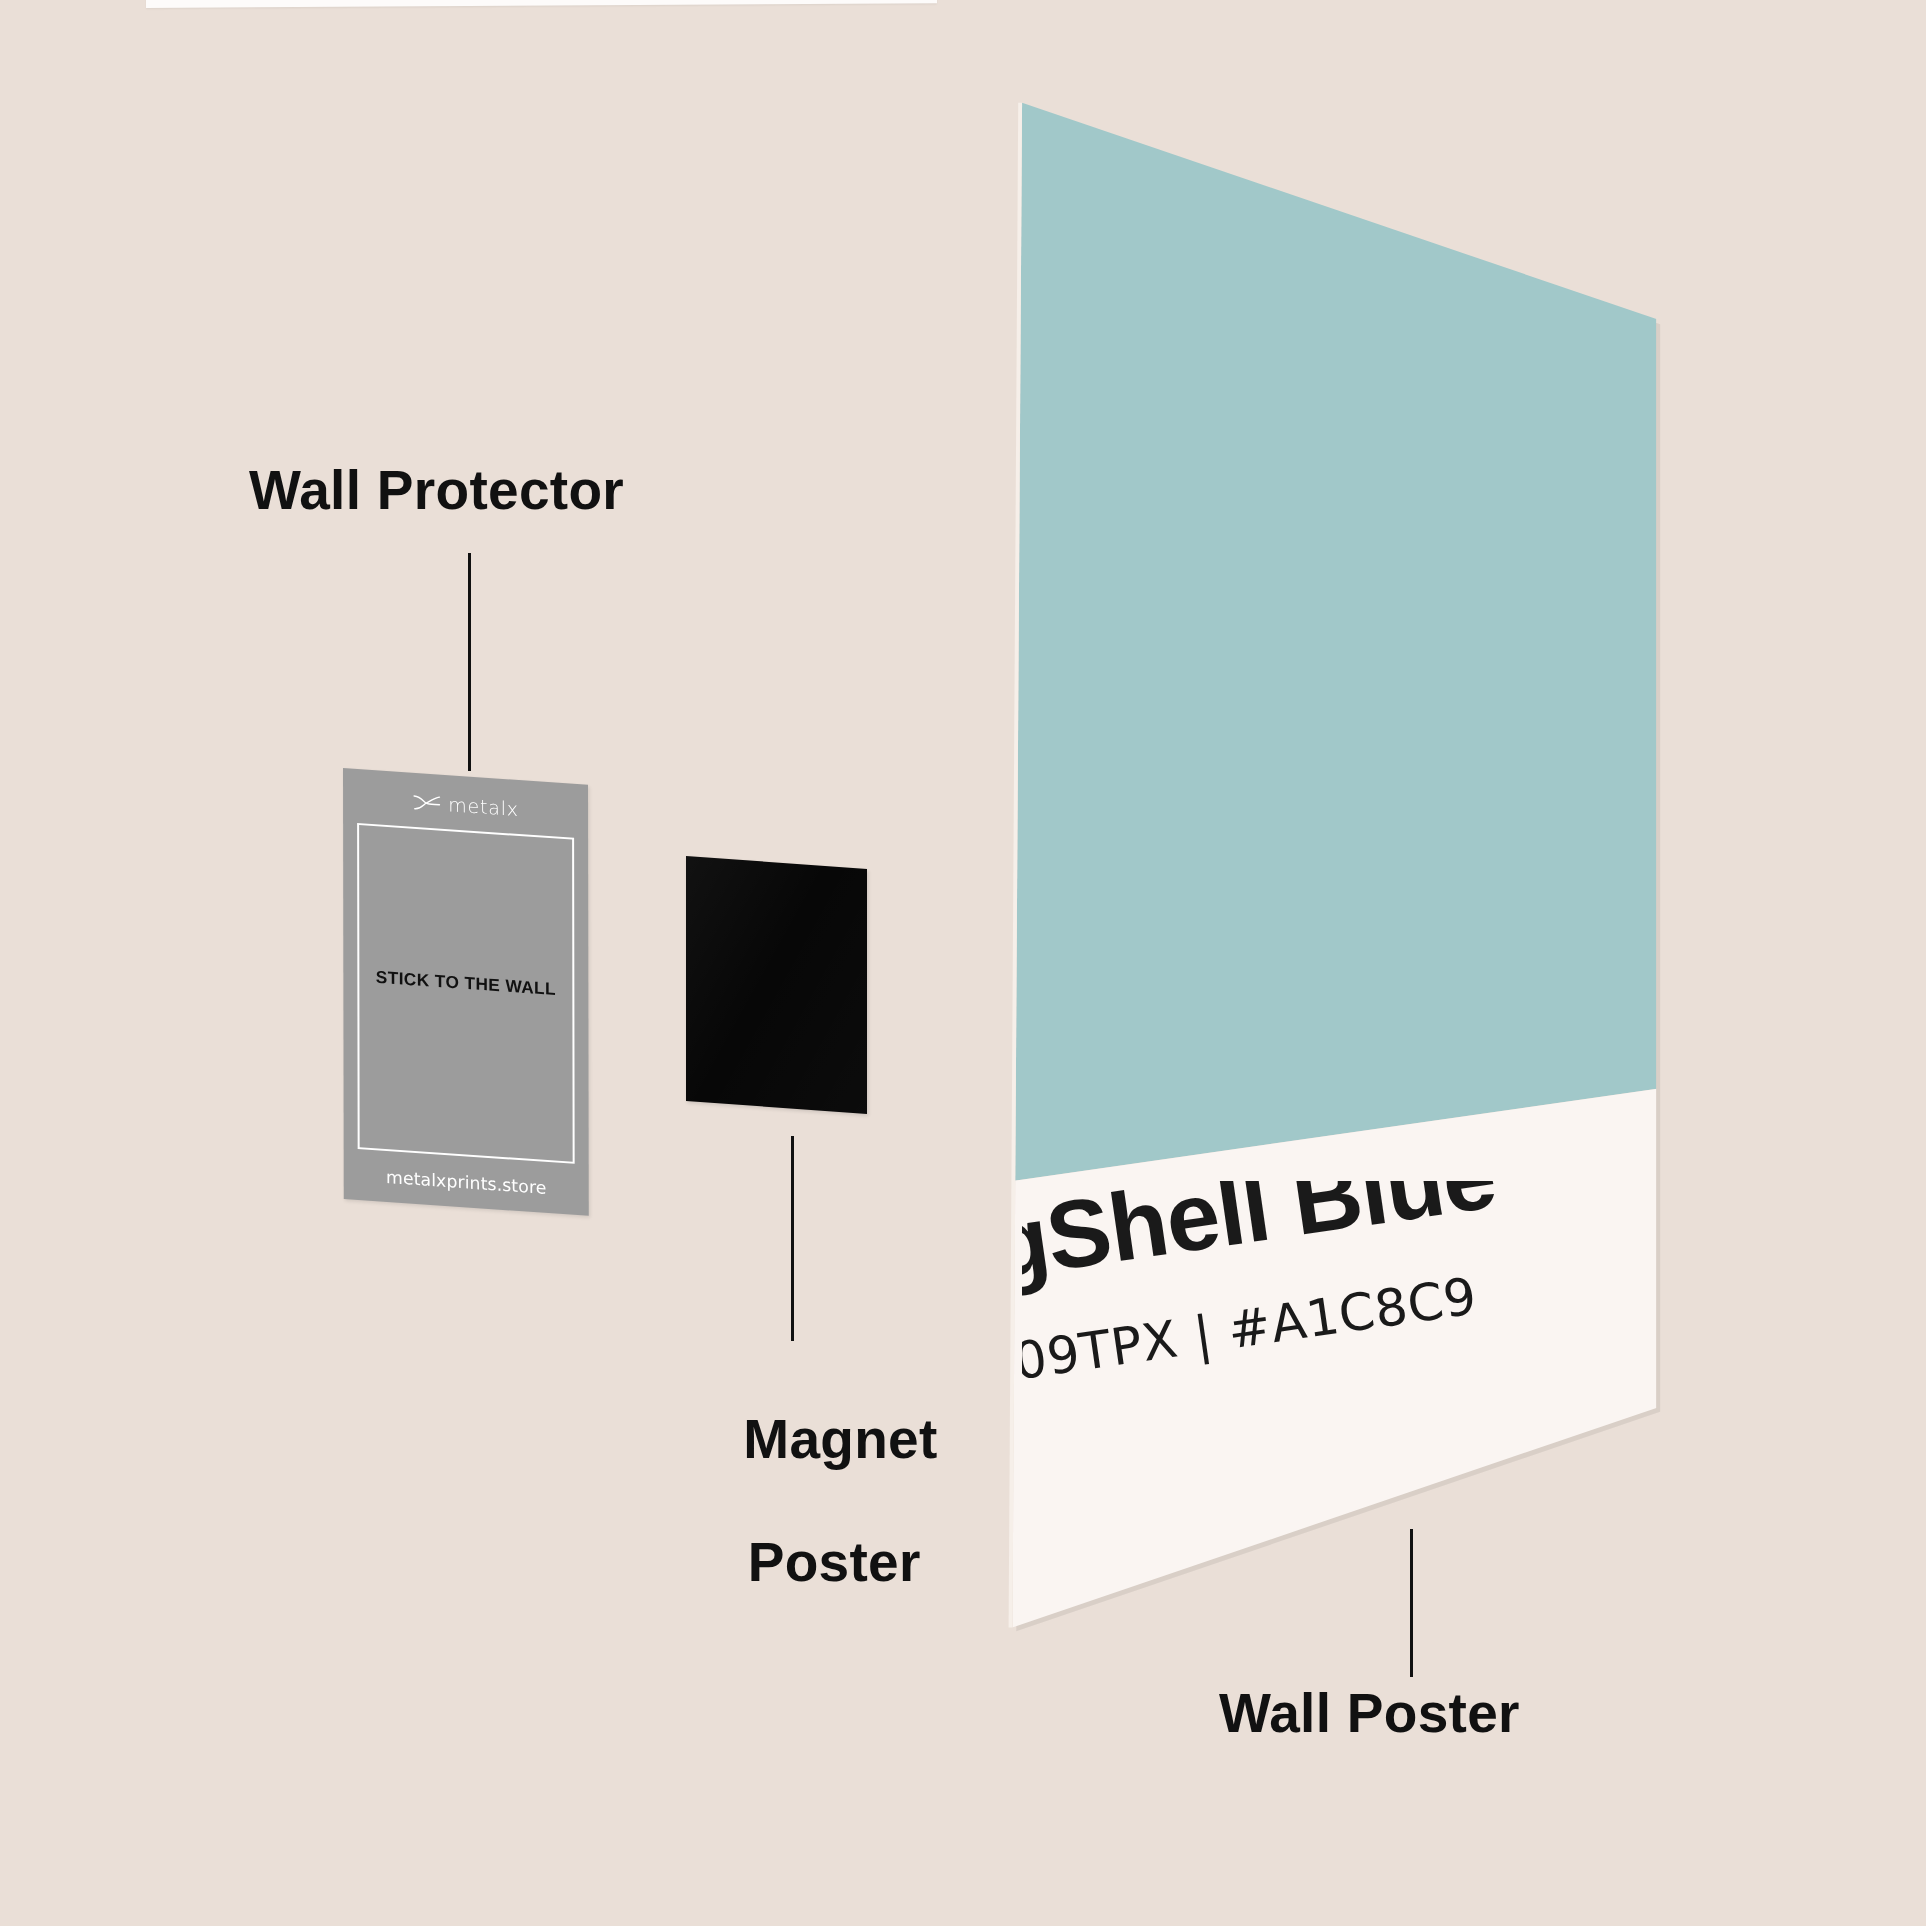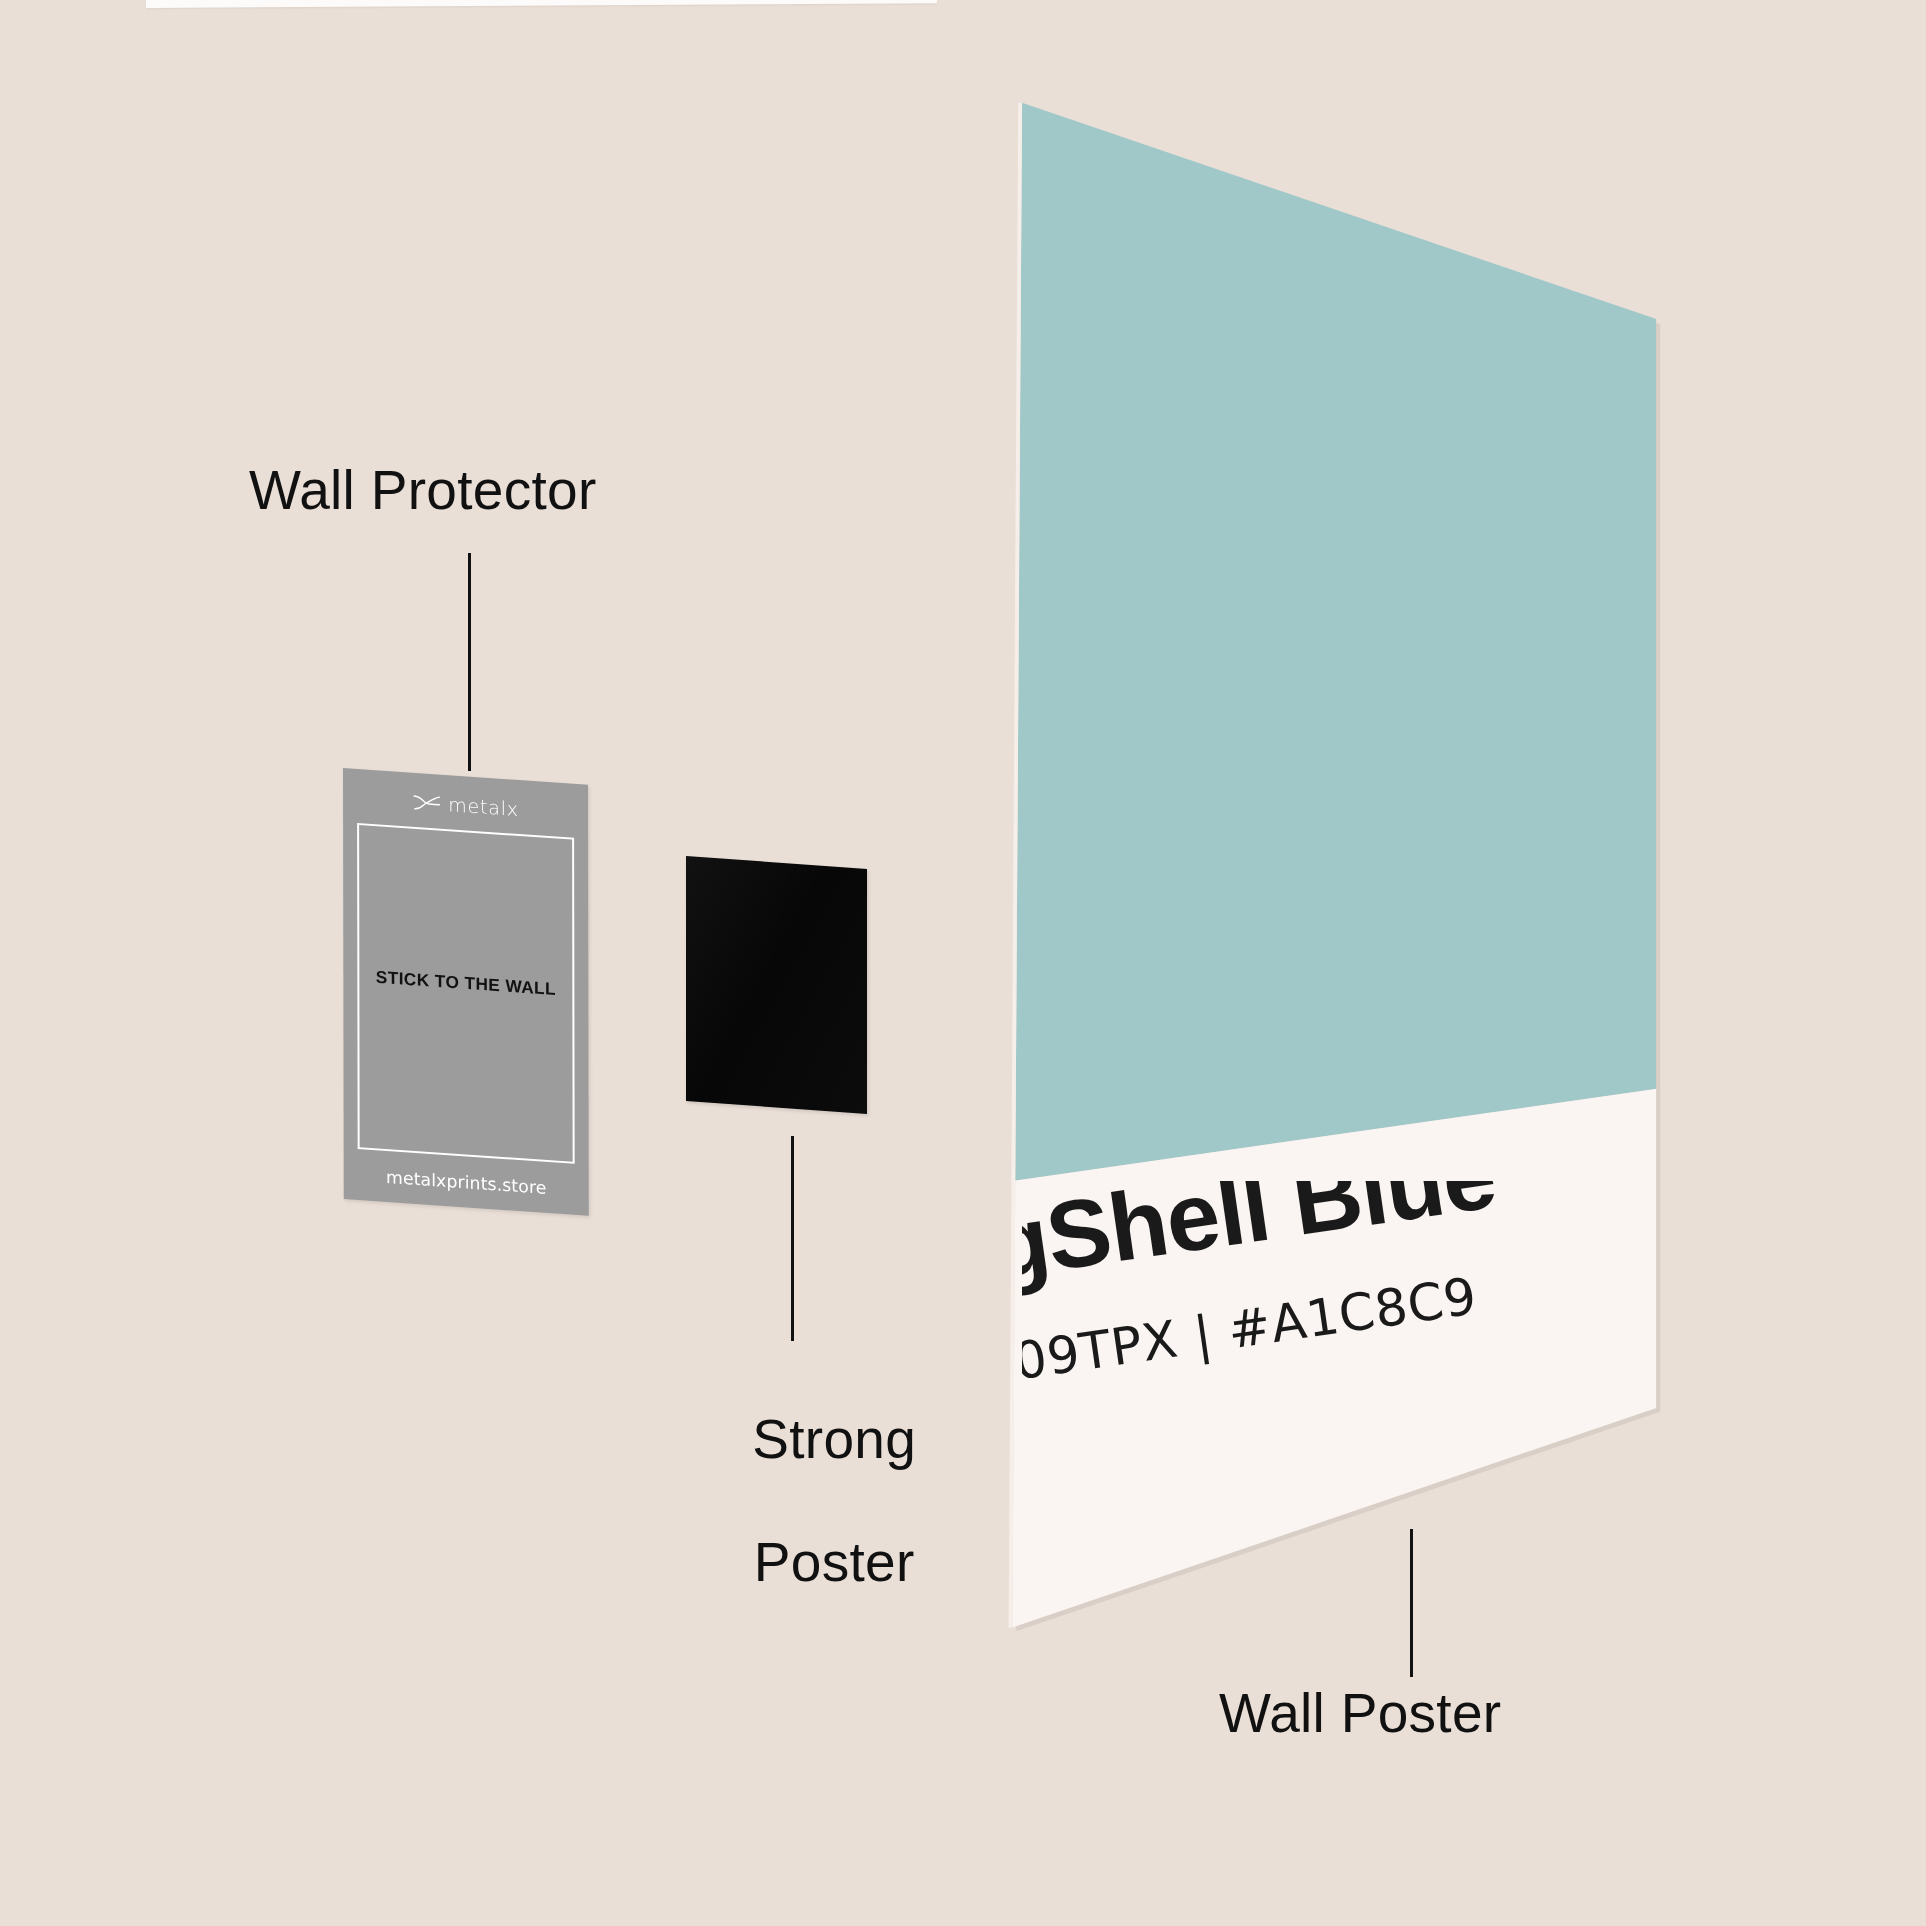"Wall Protector" .label { font-weight: 400 -> 700 }
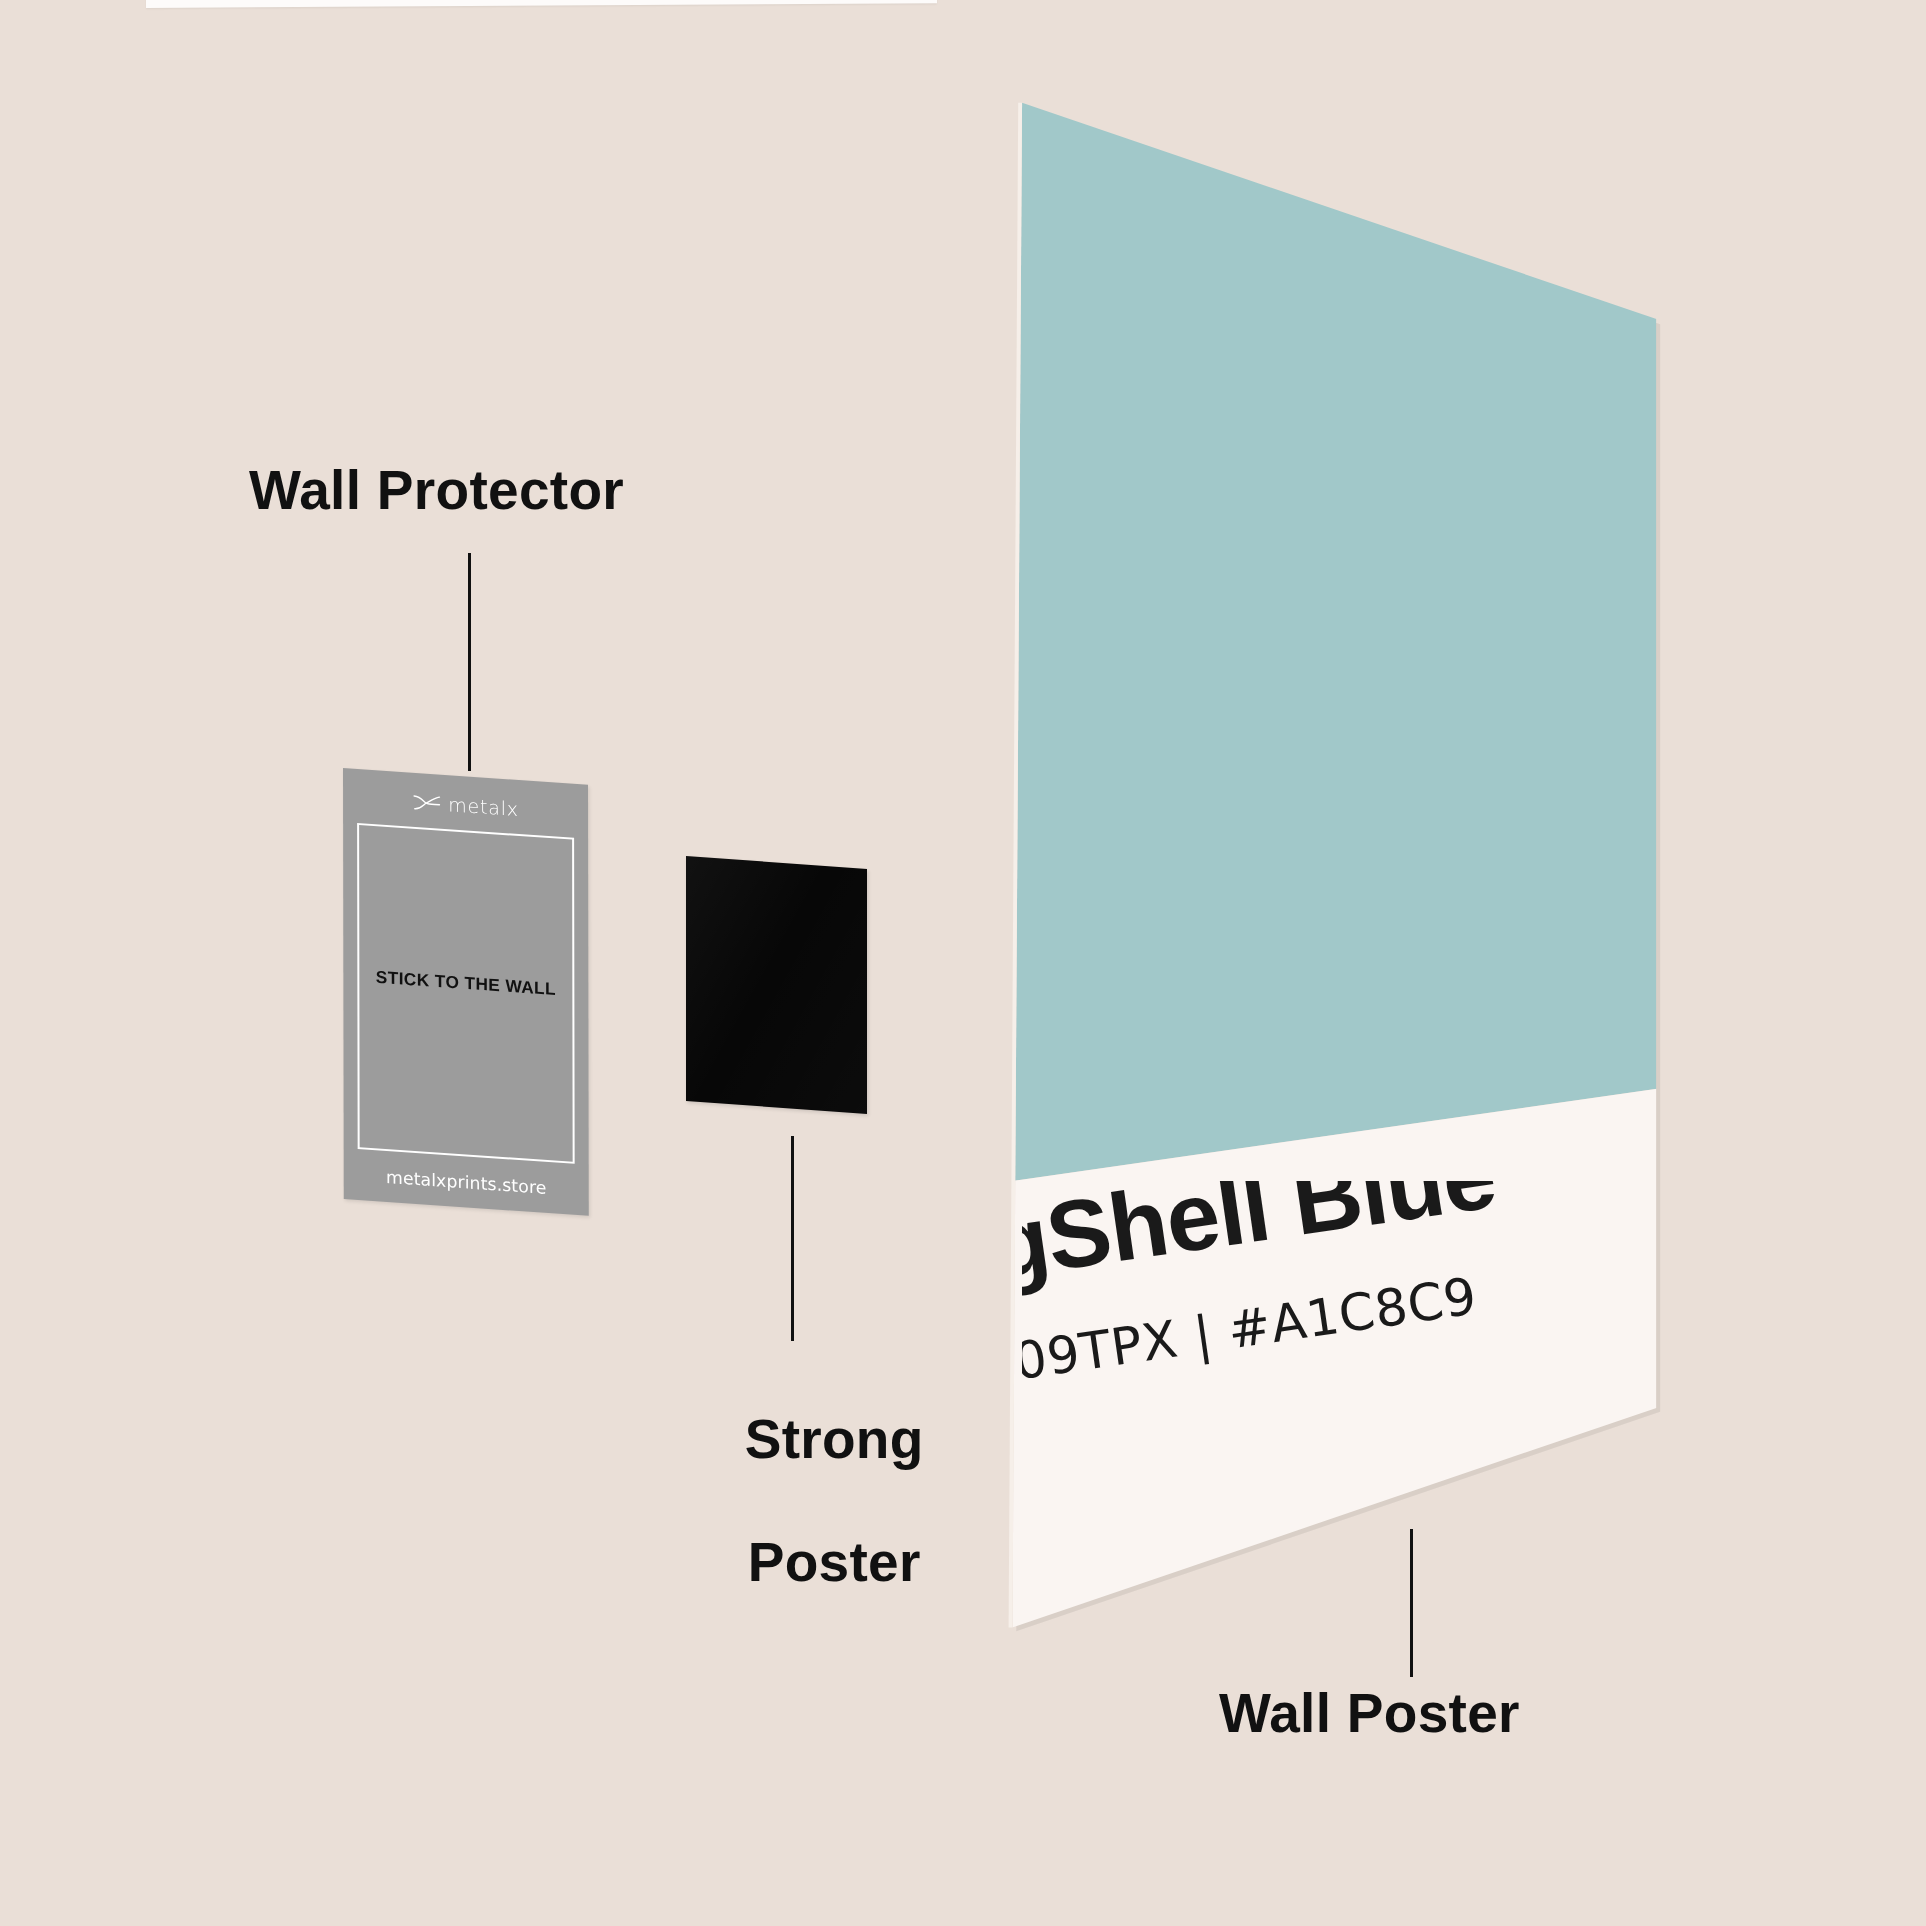"Strong" span { text: Strong -> Magnet }
